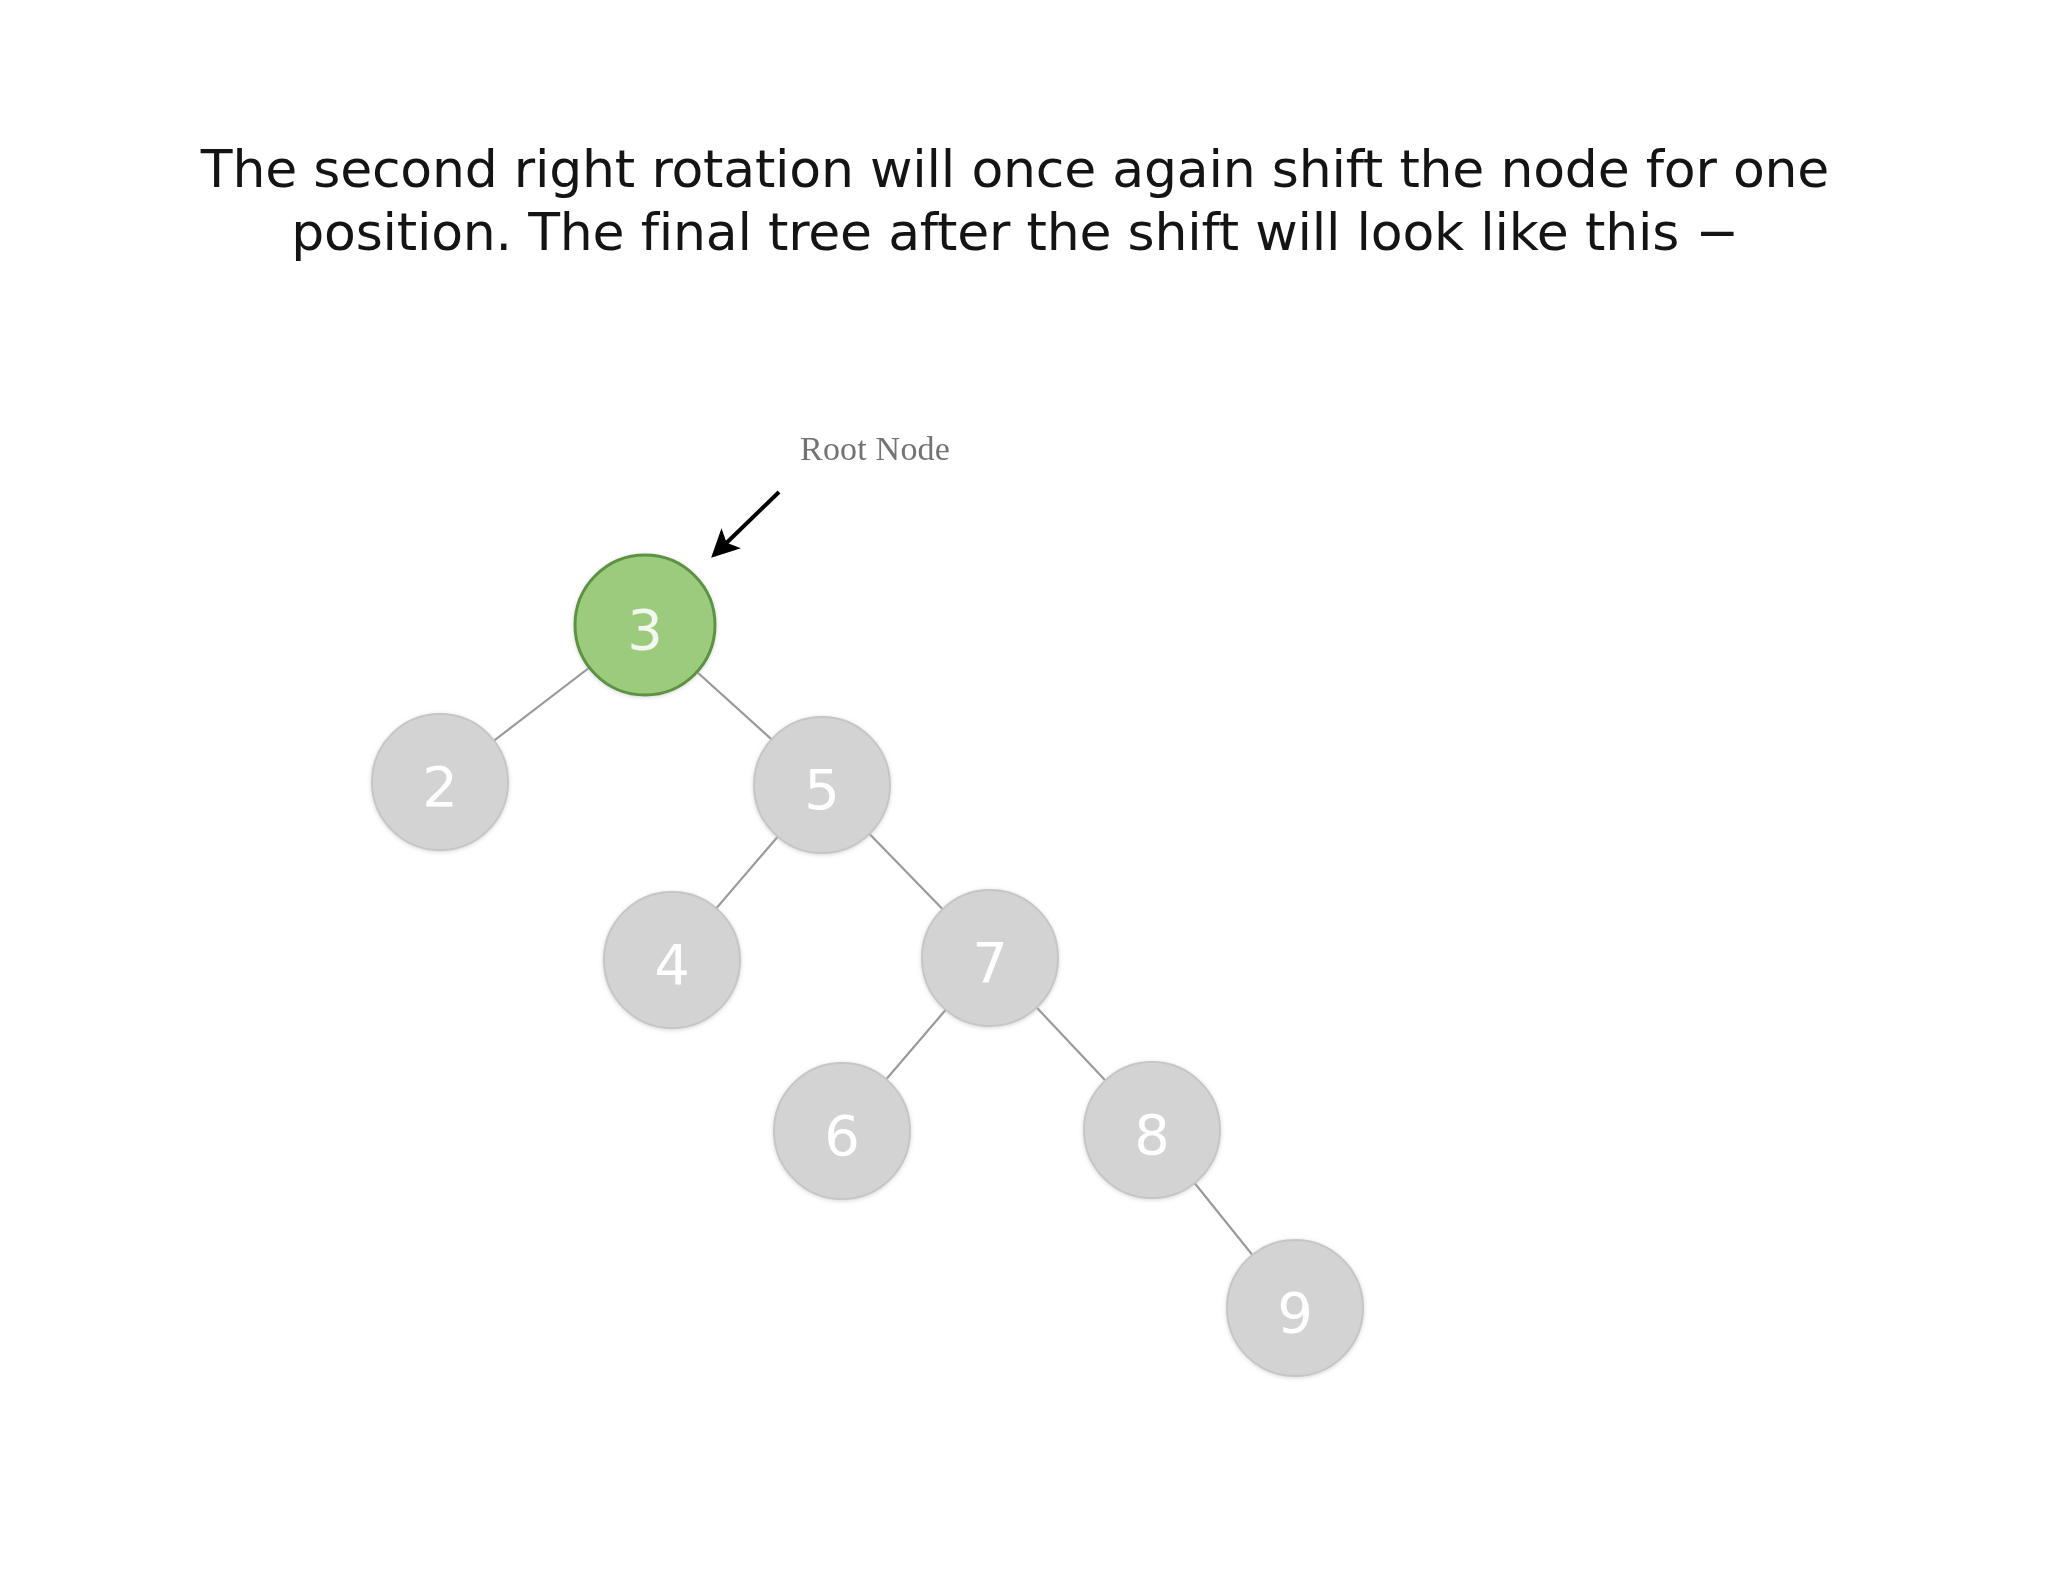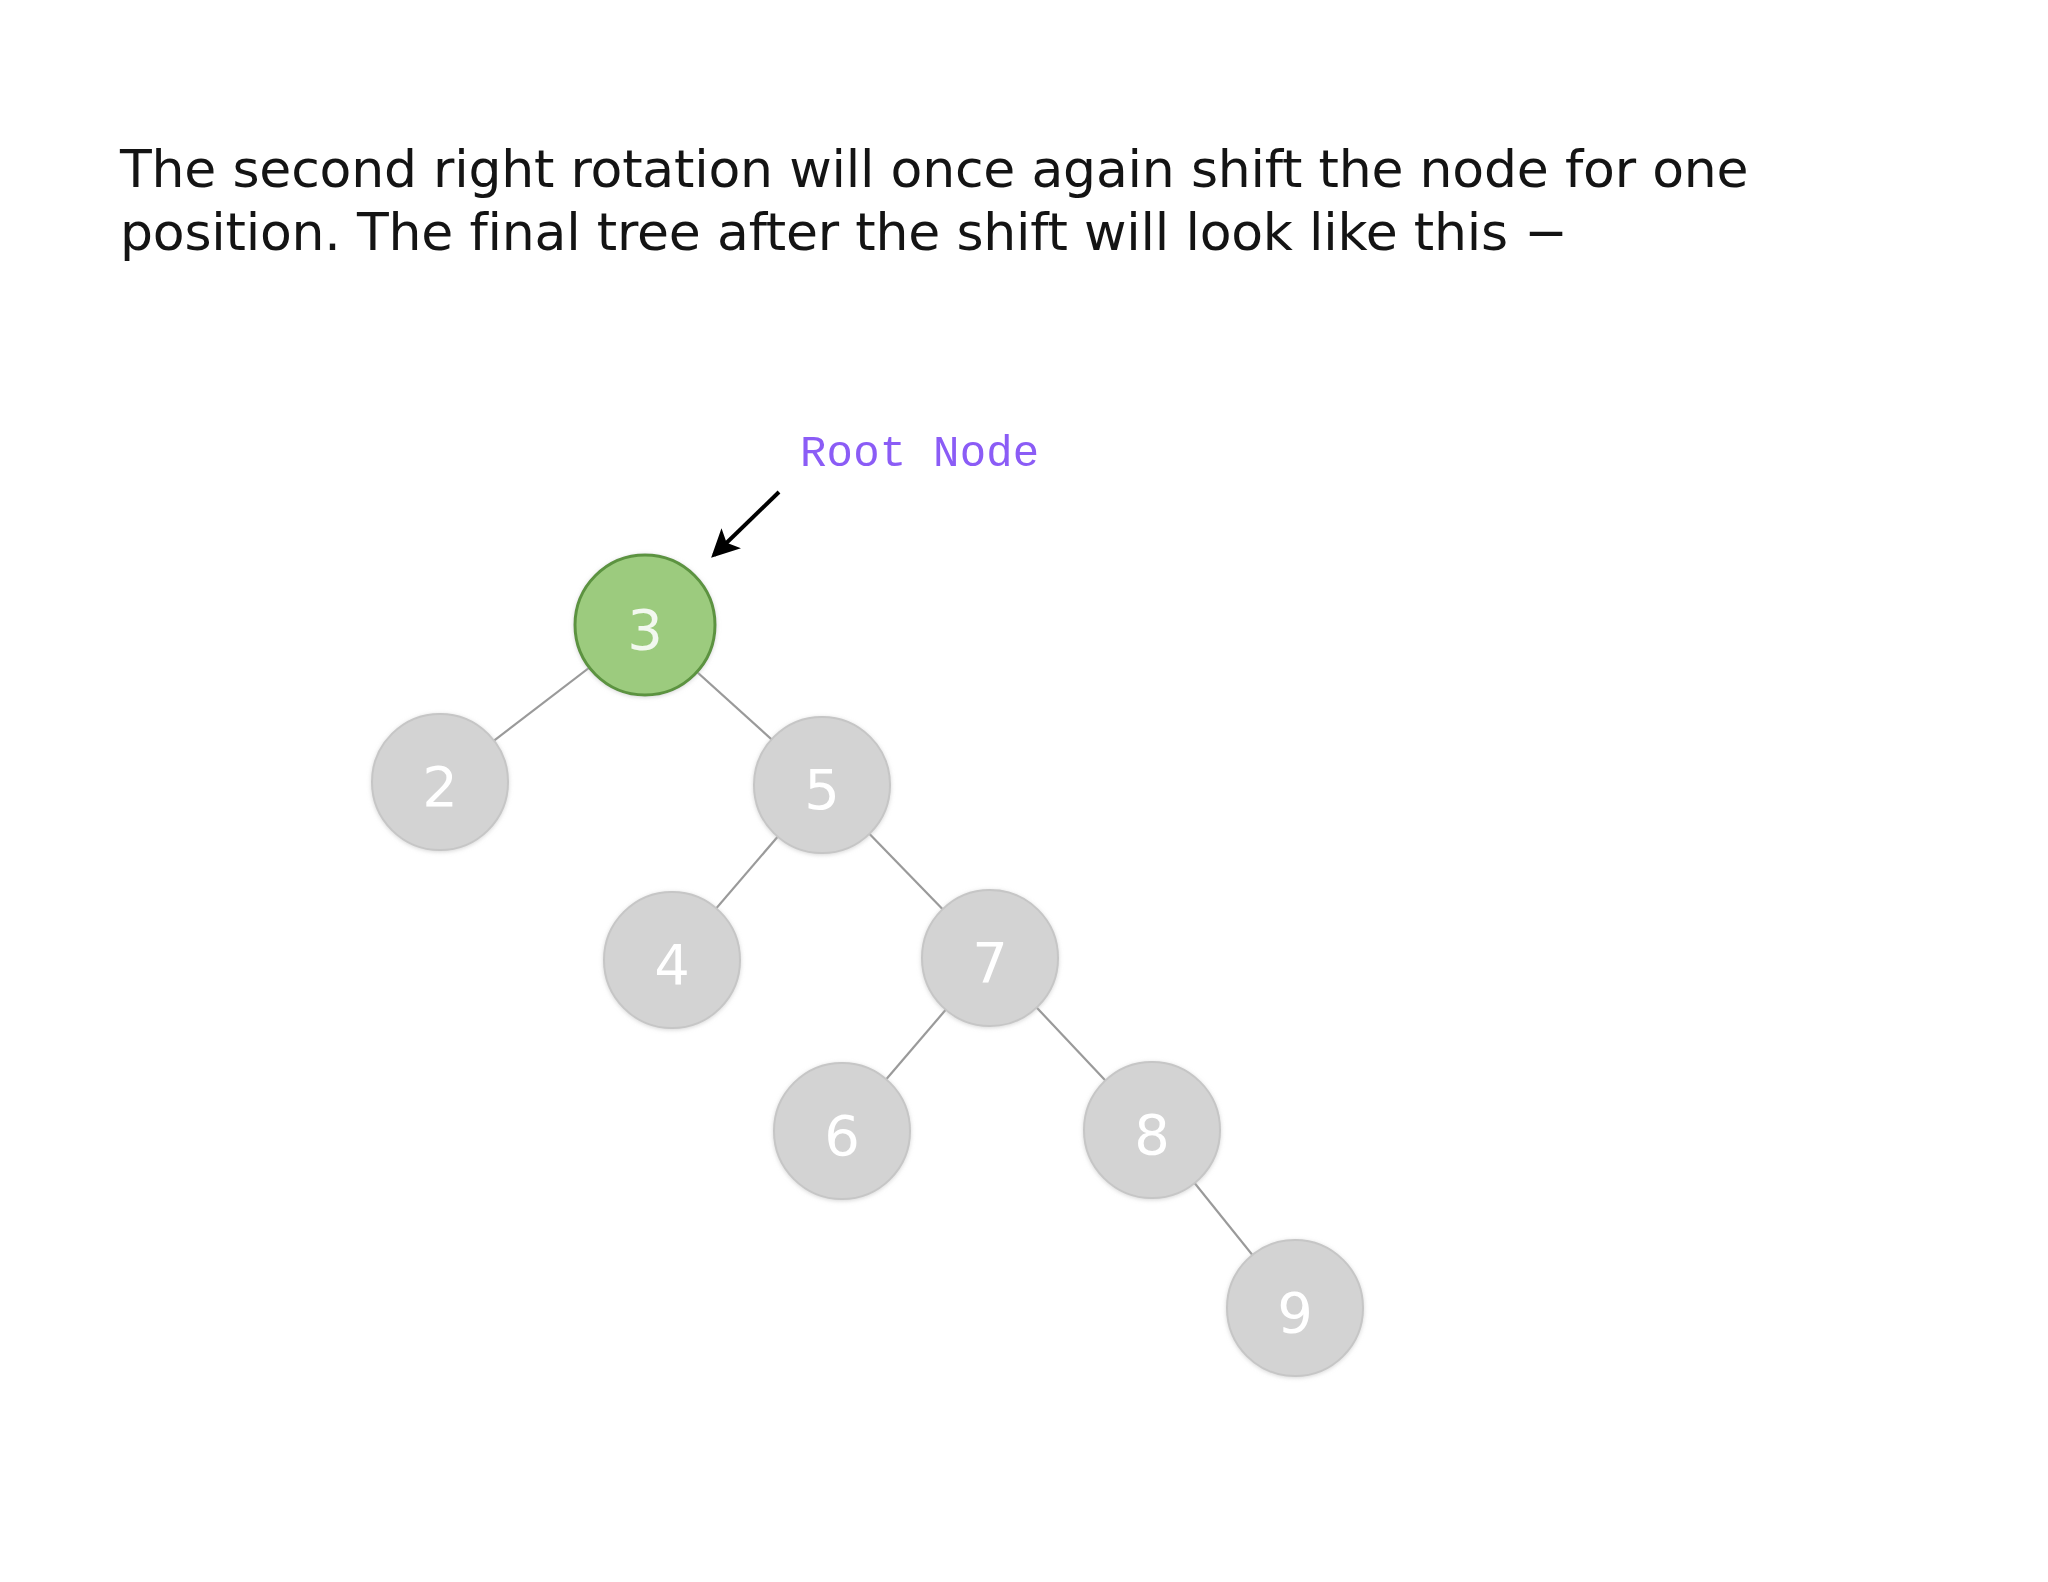"The second right rotation will" #page { text-align: none -> center }
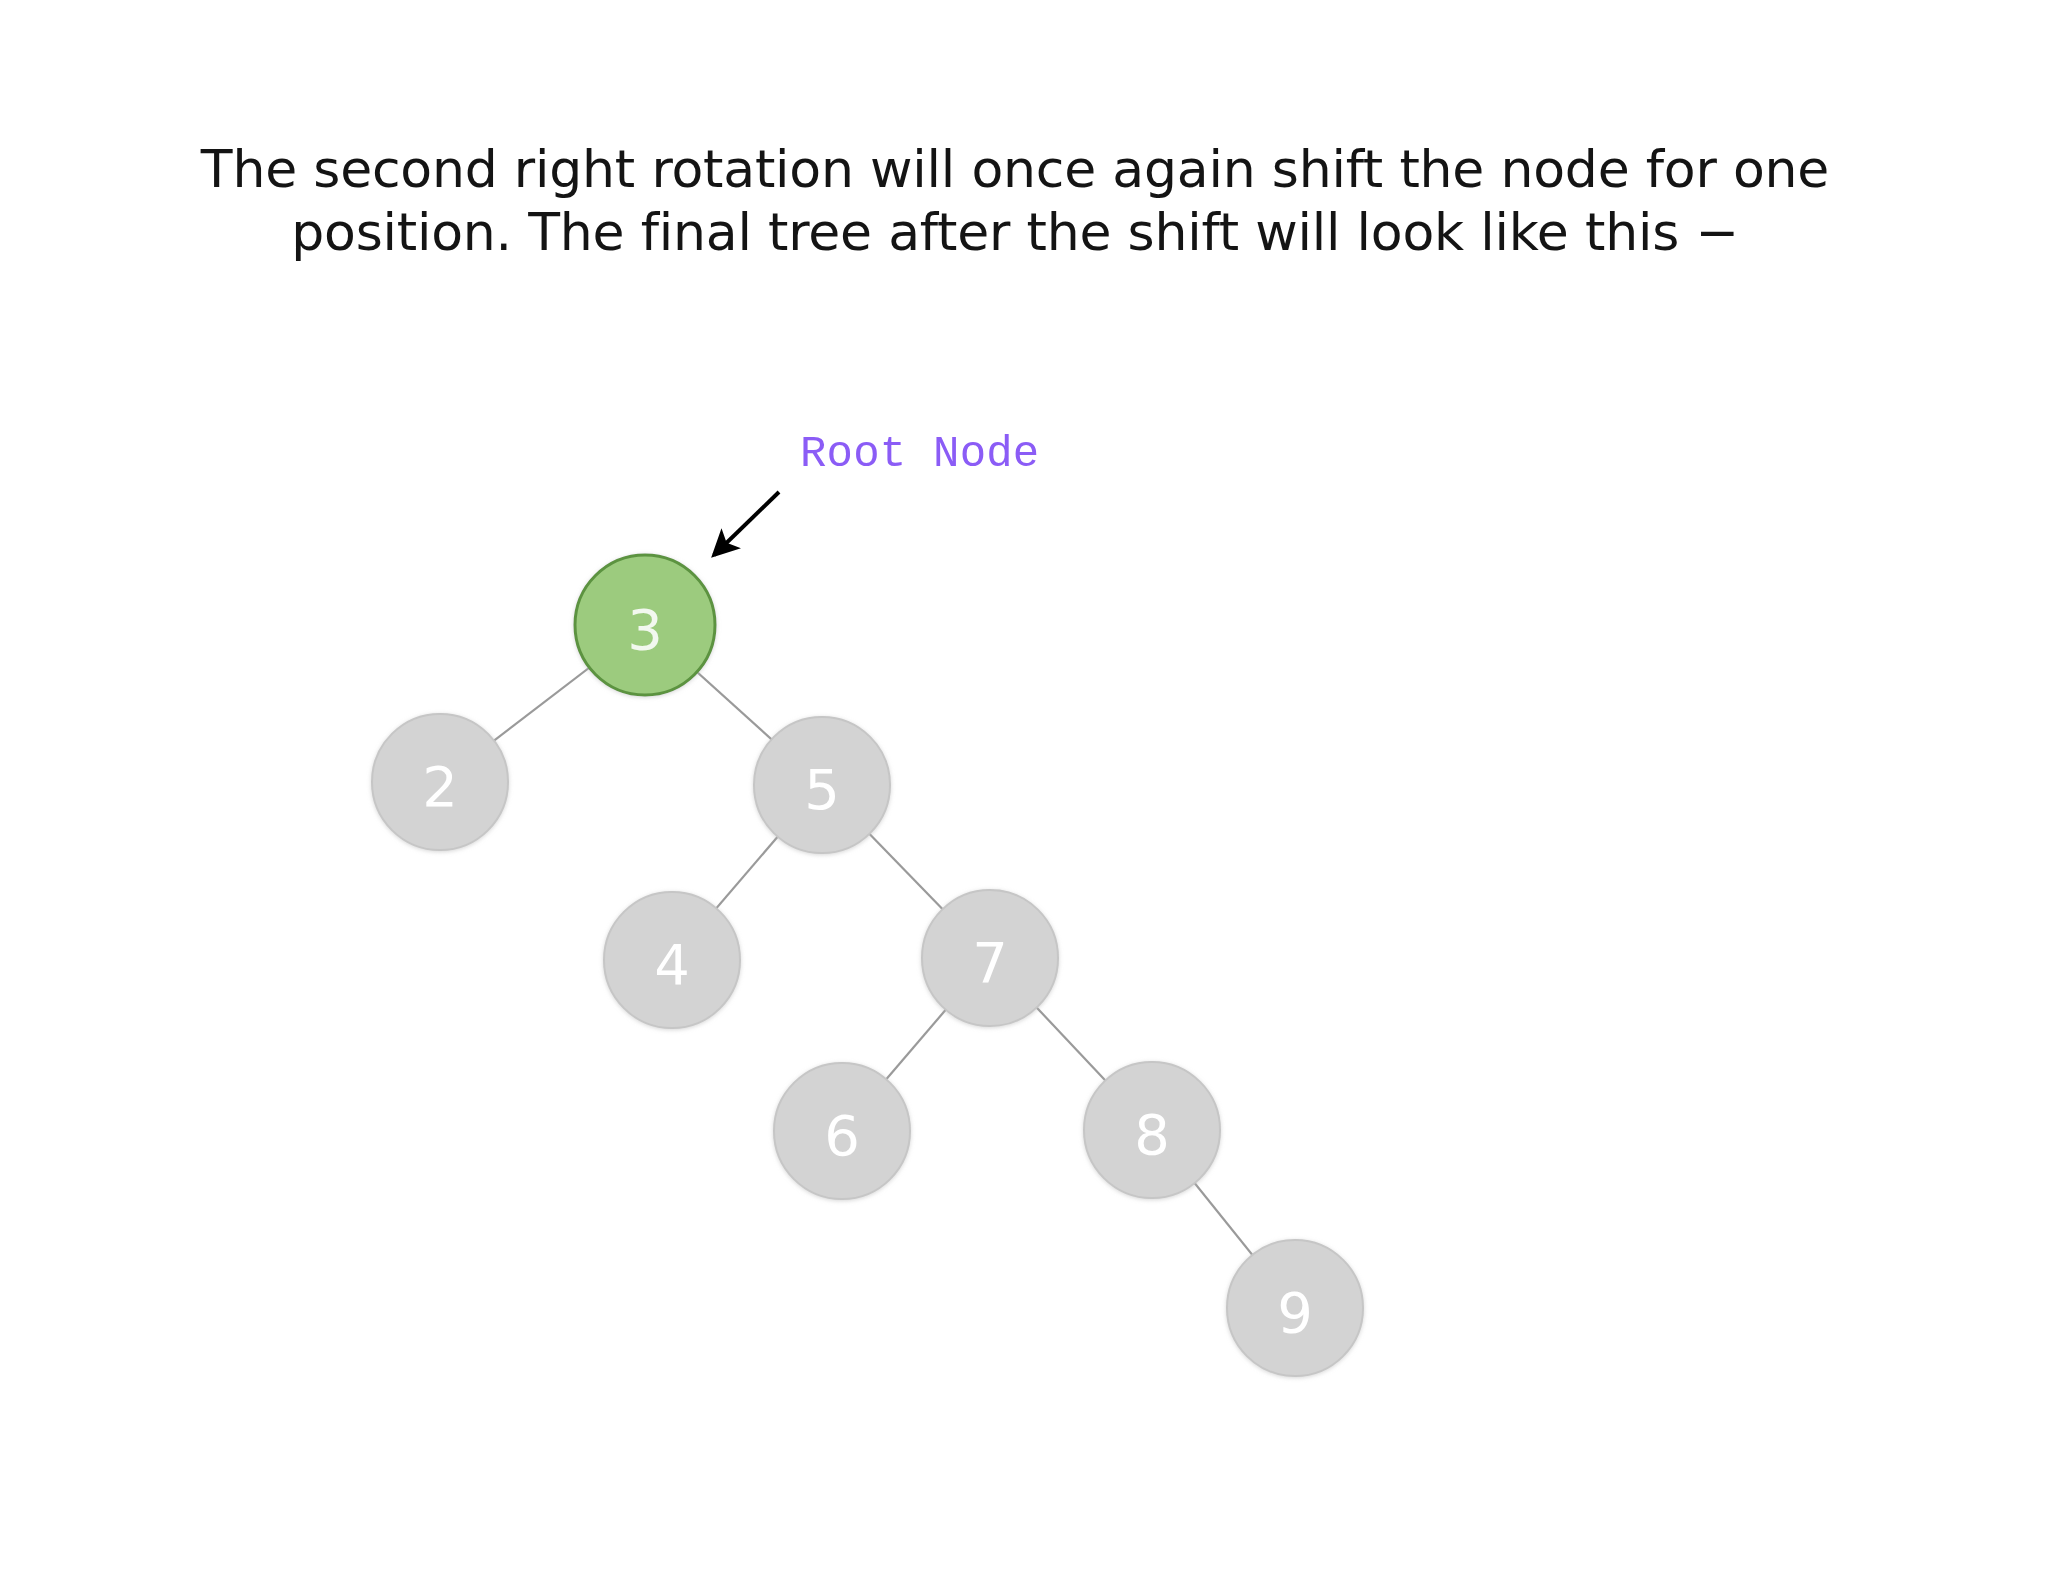"Root Node" #root-node-label { color: #8b5cf6 -> #737373; font-family: Liberation Mono, monospace -> Liberation Serif, serif; font-size: 44px -> 34px }
